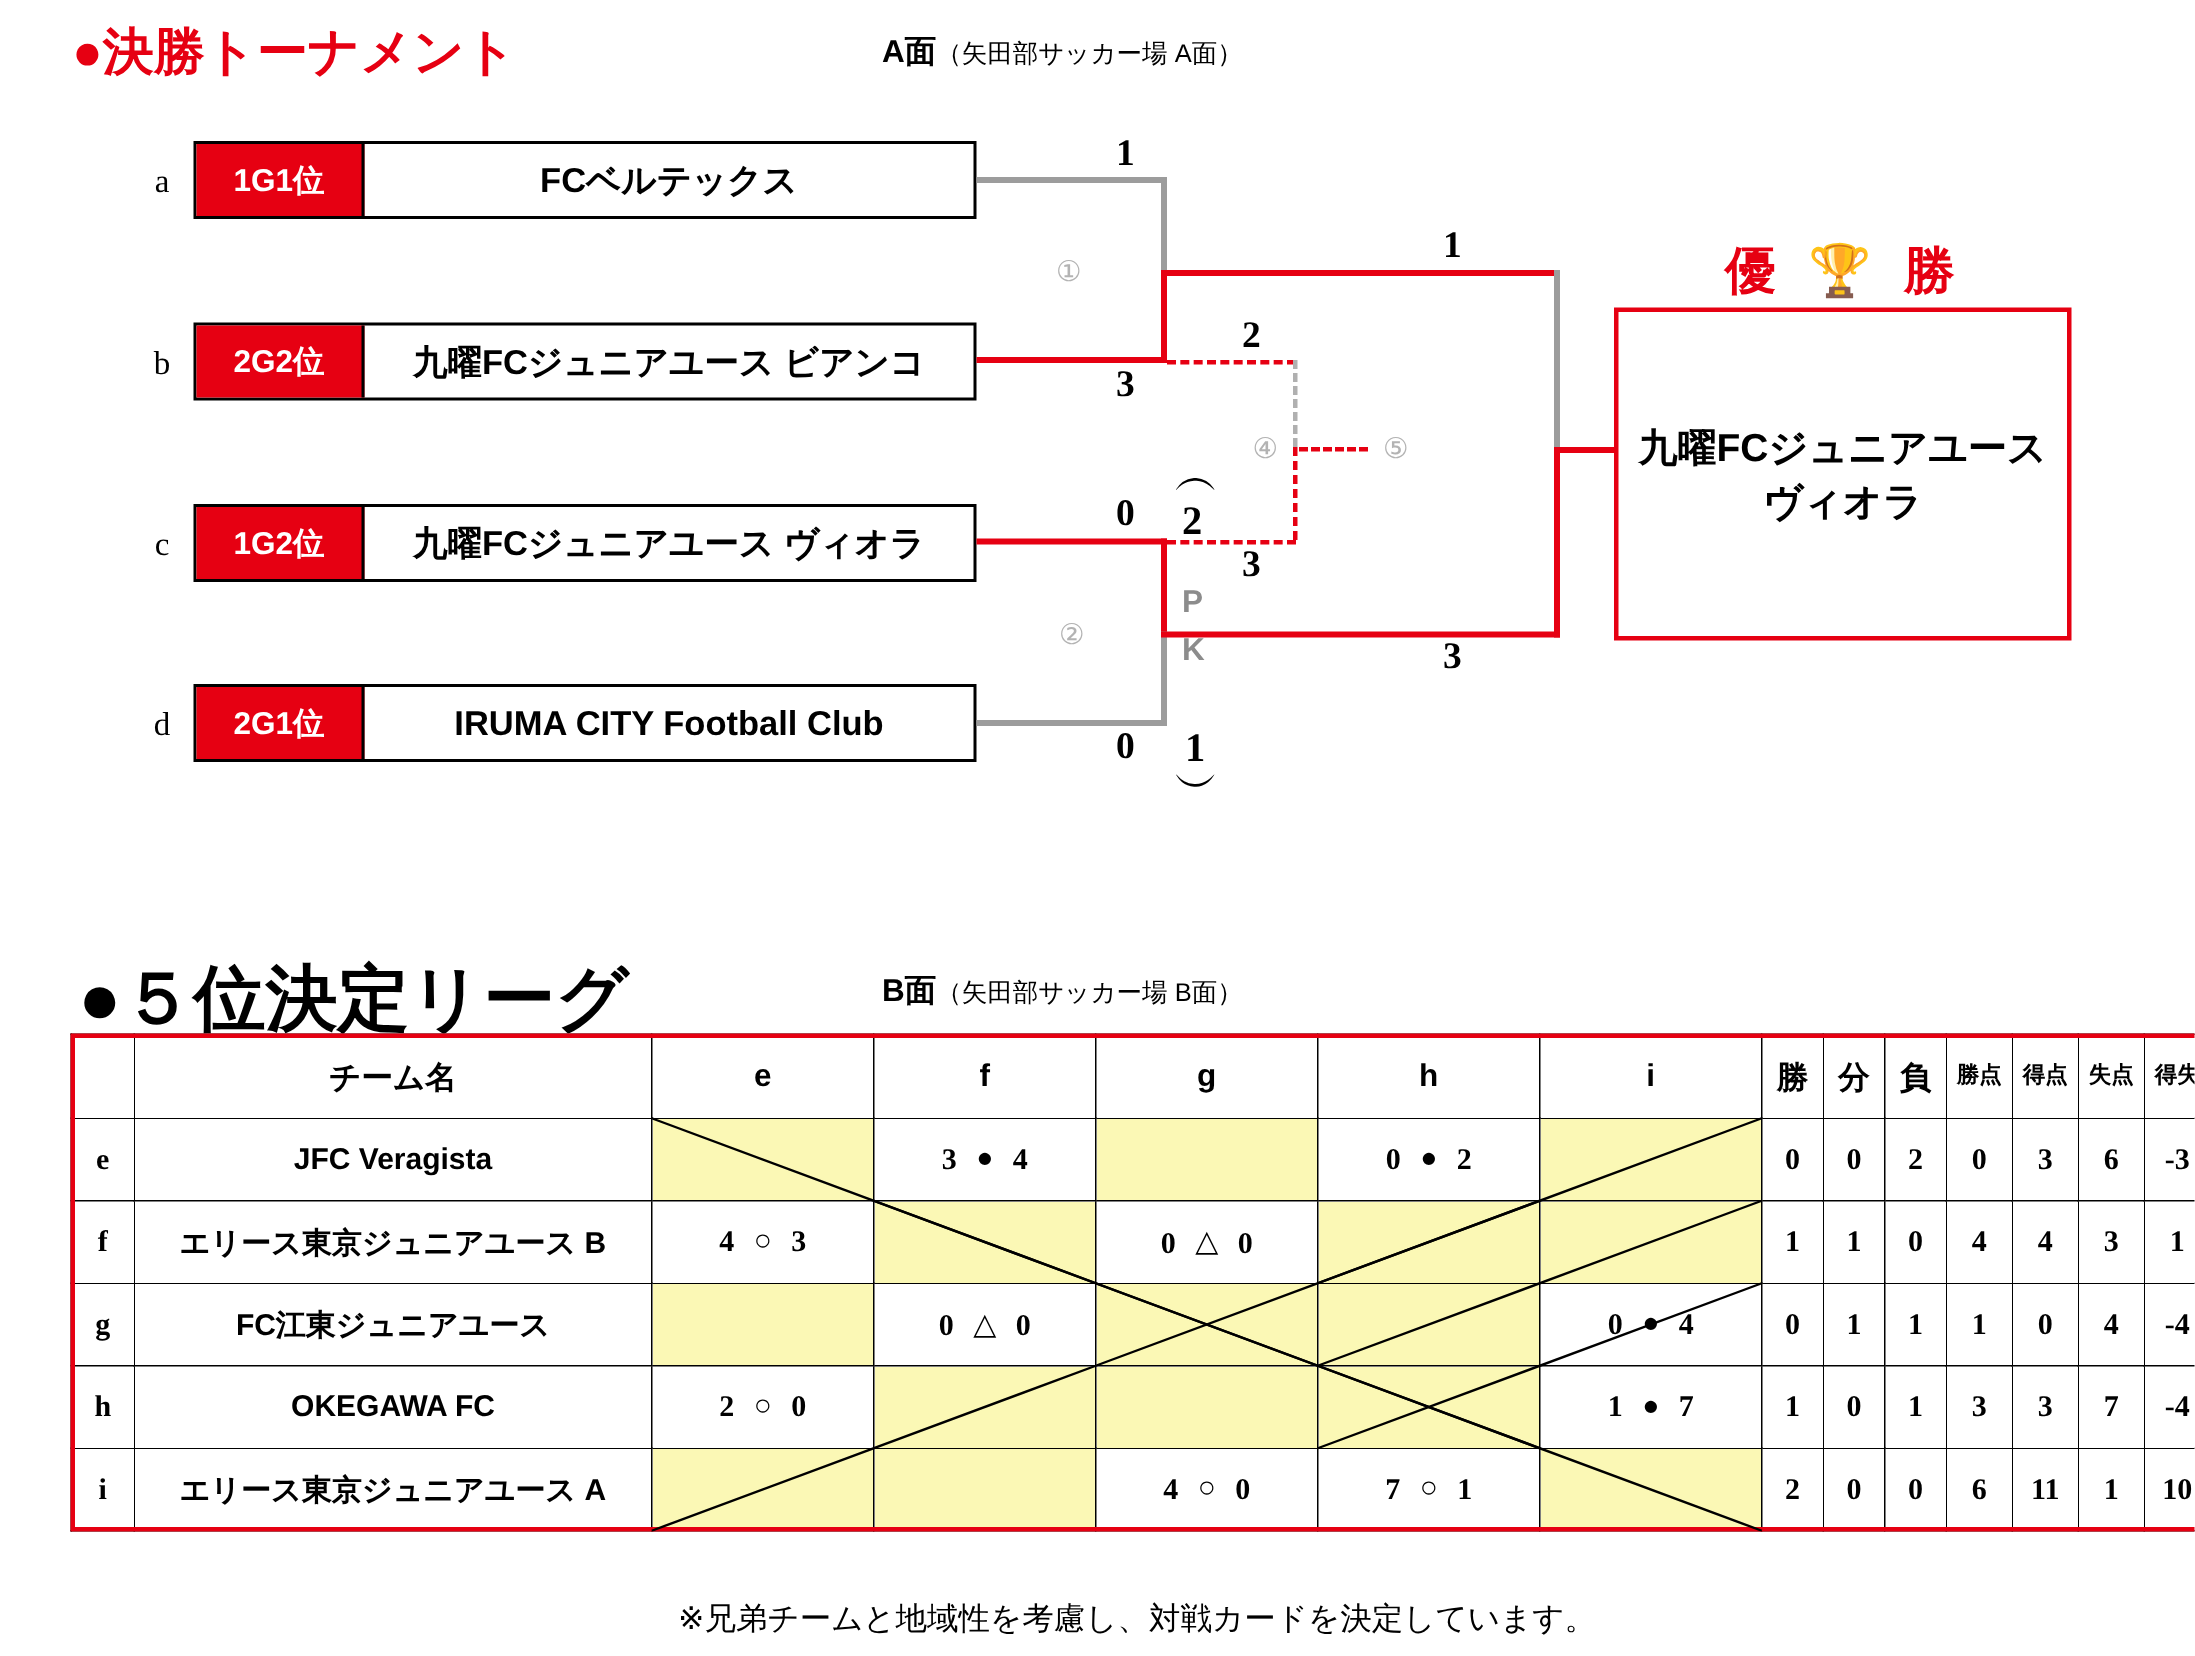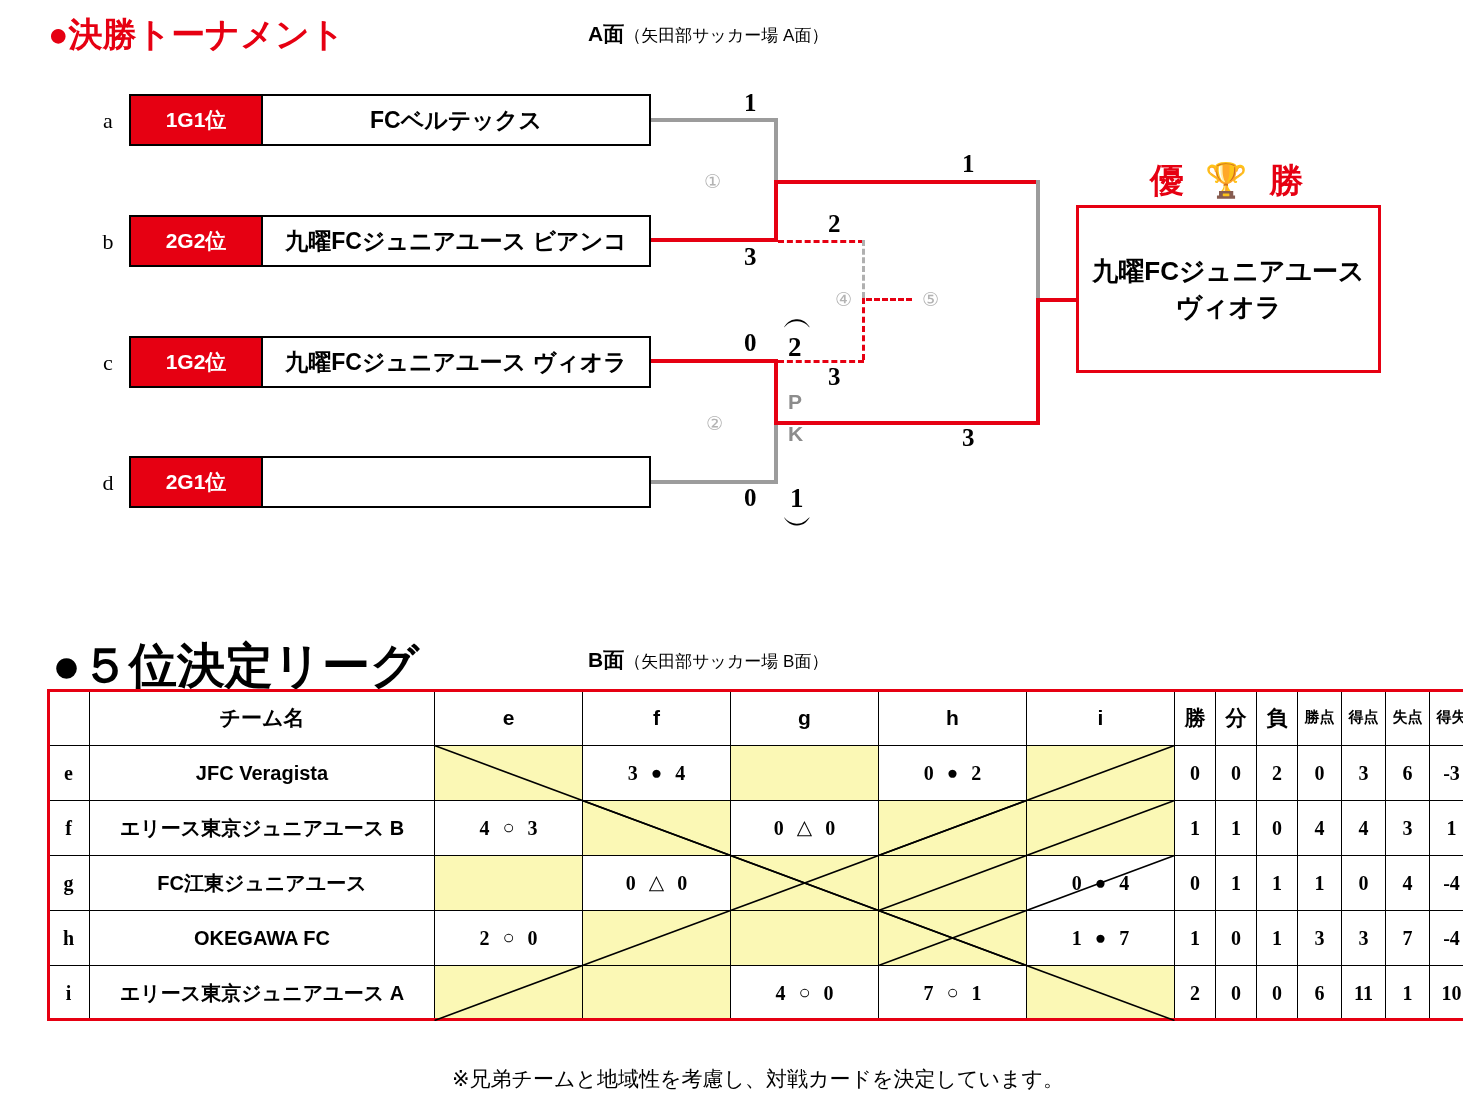"1G1位" .teambox .rank { width: 132px -> 112px }
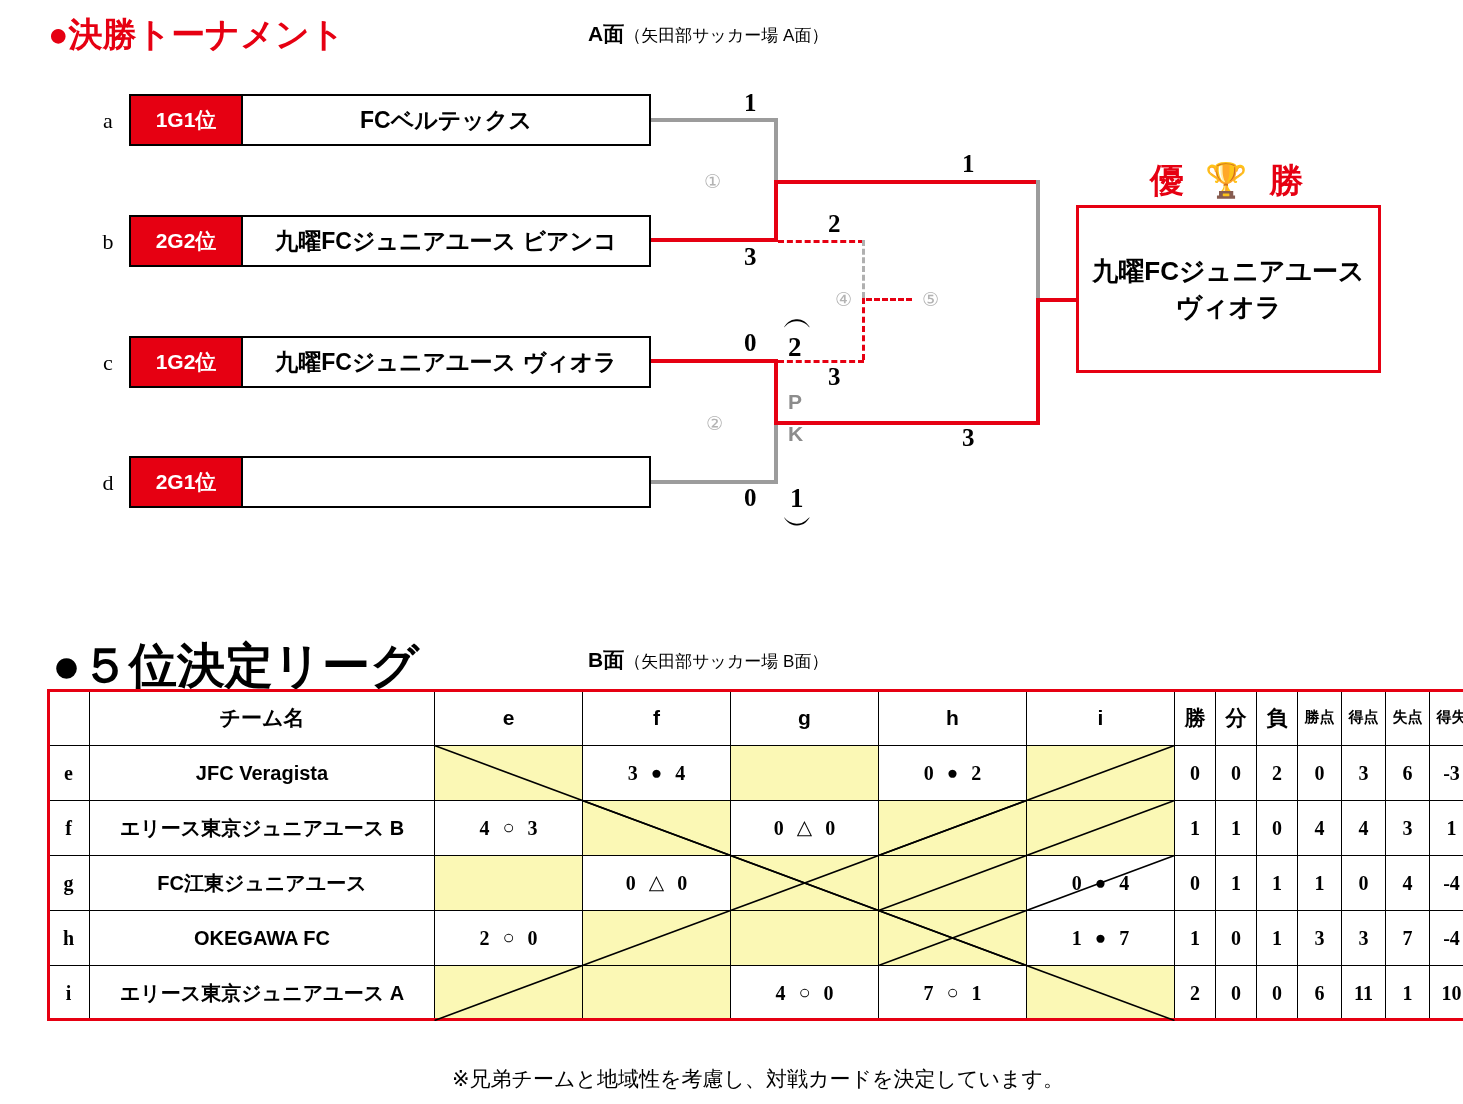"九曜FCジュニアユース" div.champ-box { height: 168px -> 222px }
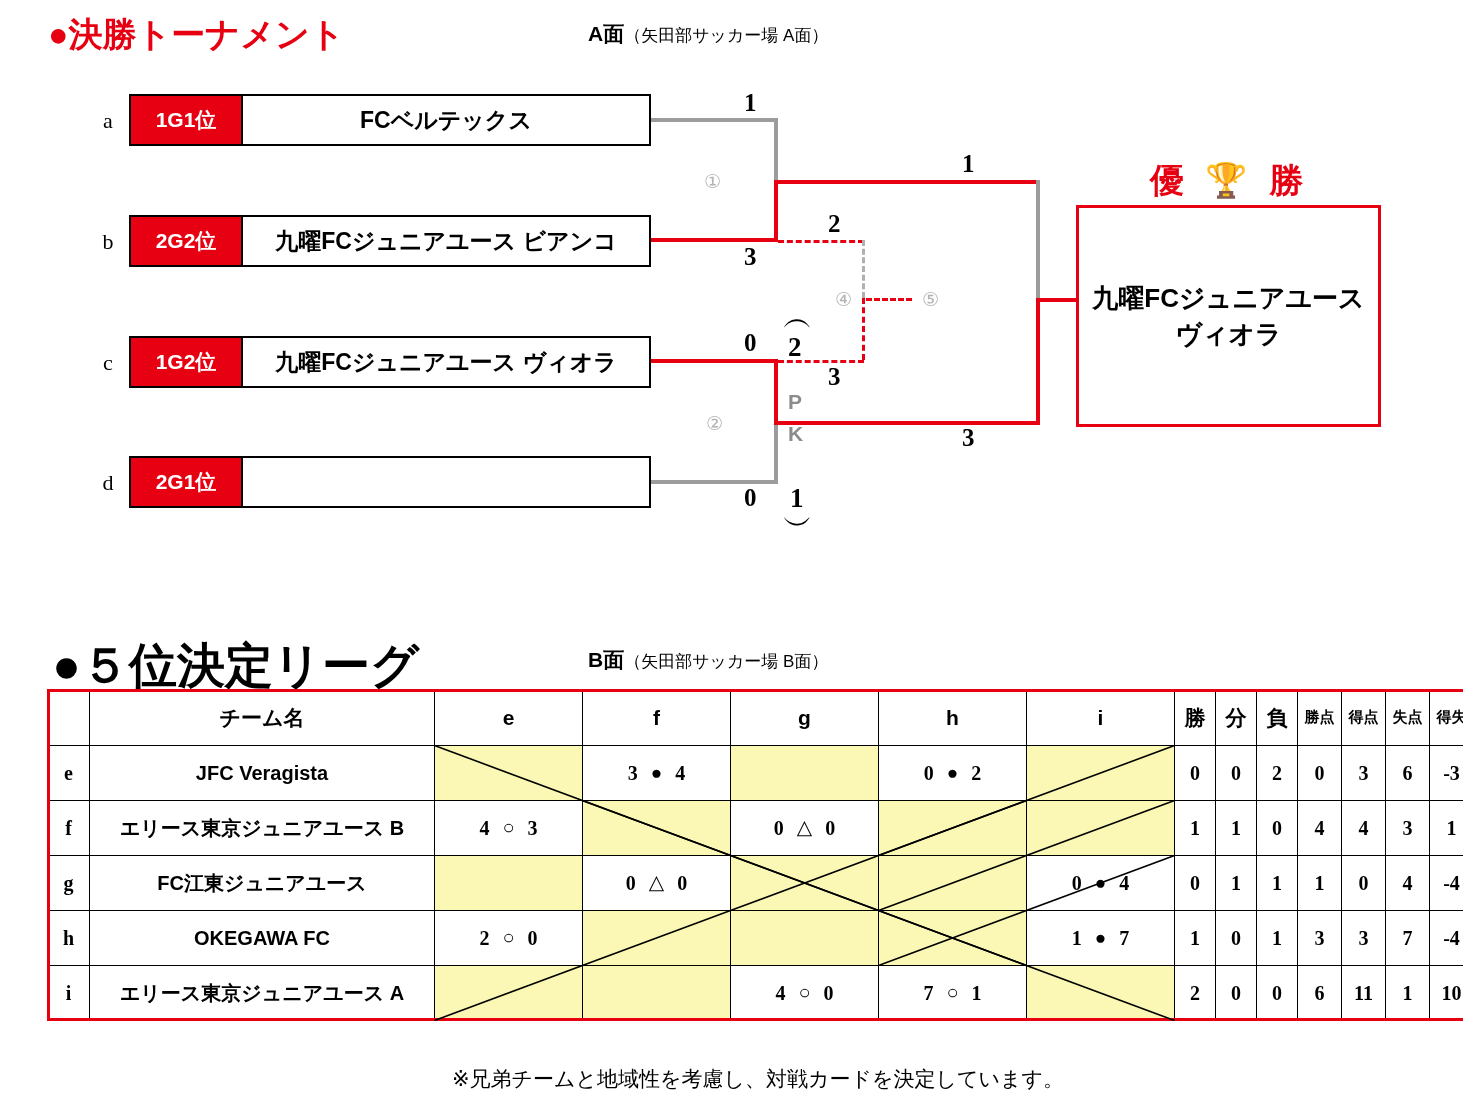"IRUMA CITY Football Club" div.tname { html: none -> <div>IRUMA CITY Football Club</div> }
